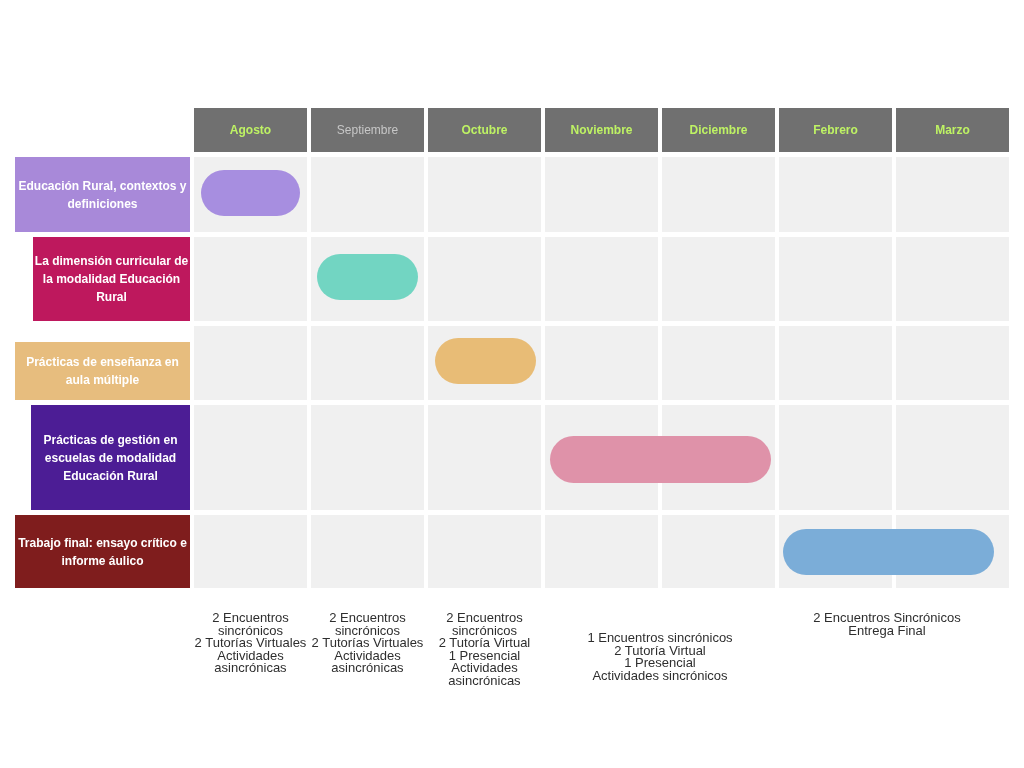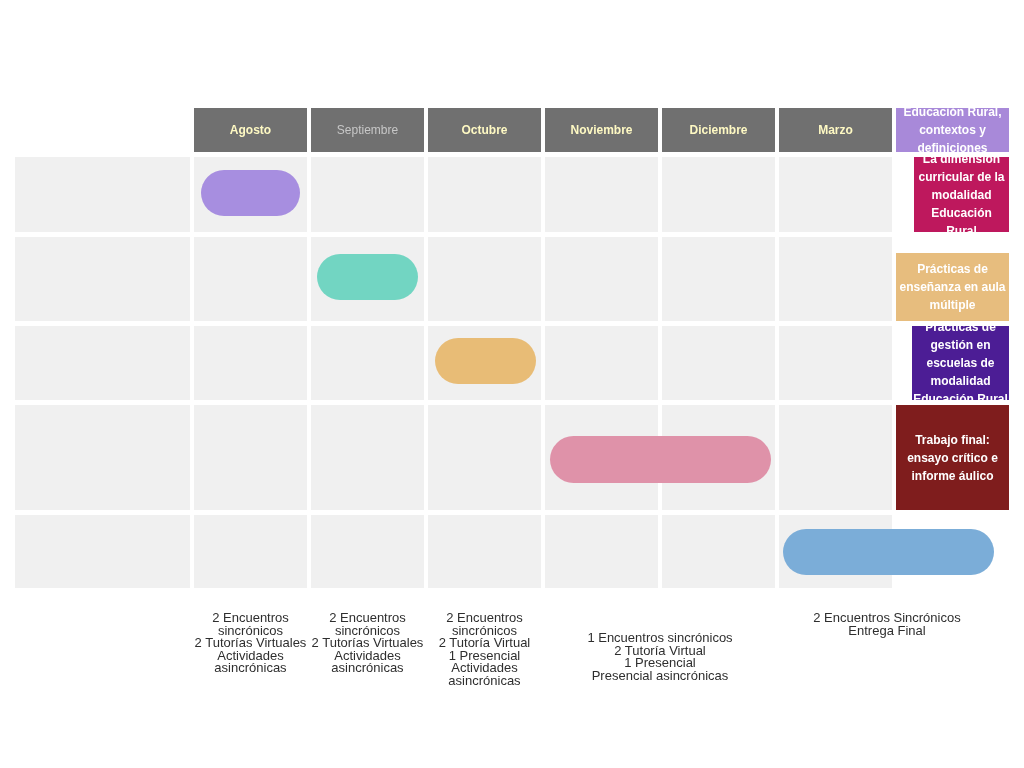"Agosto" .hcell { color: #fef9c3 -> #bef264 }
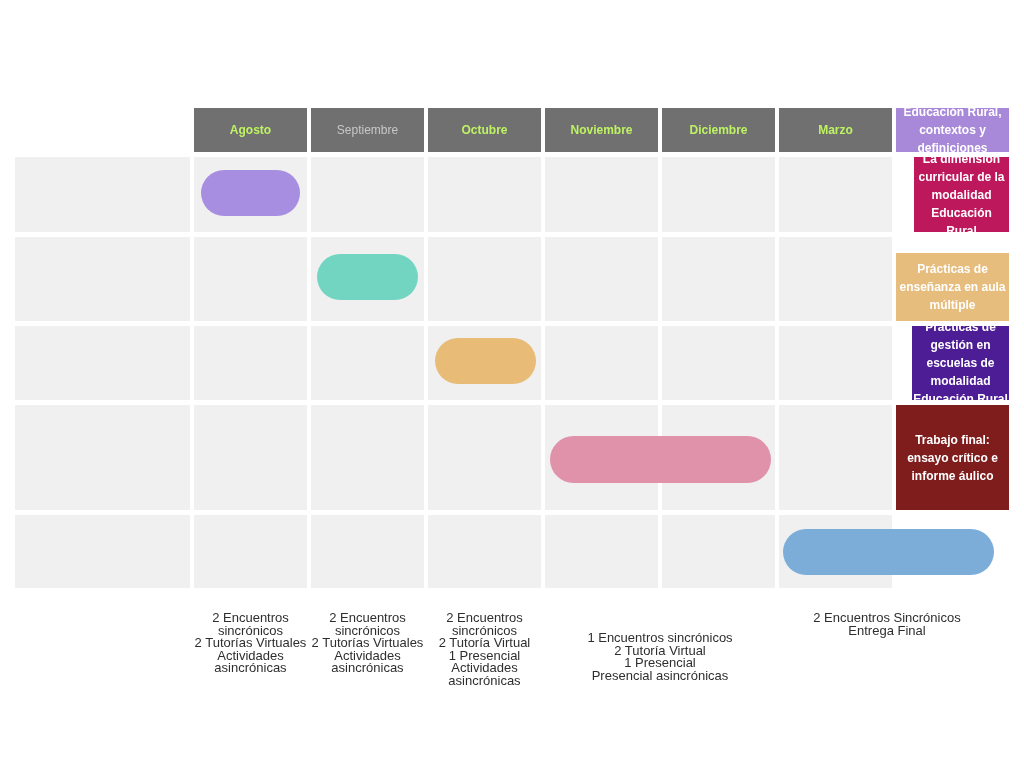"Febrero" div.hcell { html: none -> <div>Febrero</div> }
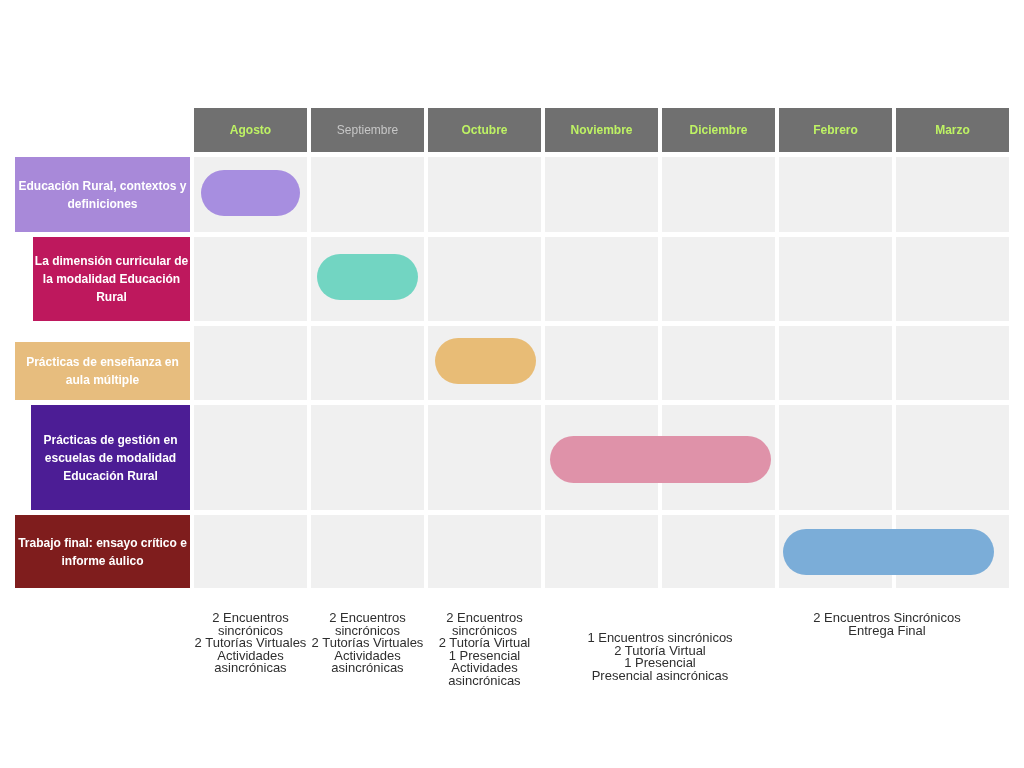"Presencial asincrónicas" div { text: Presencial asincrónicas -> Actividades sincrónicos }
